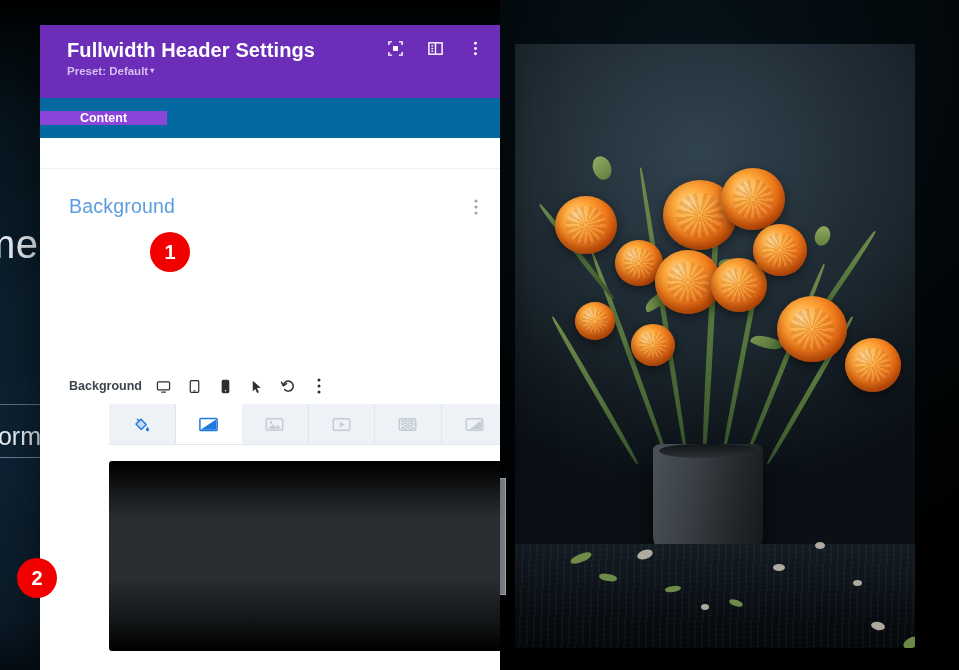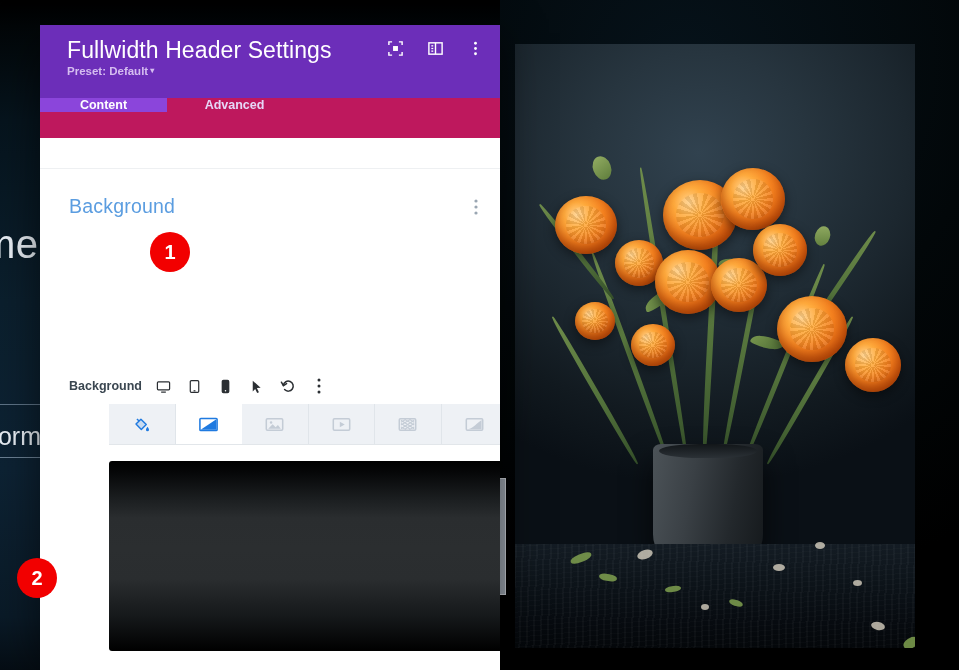"Fullwidth Header Settings" .modal-title { font-size: 23px -> 20px; font-weight: normal -> bold }
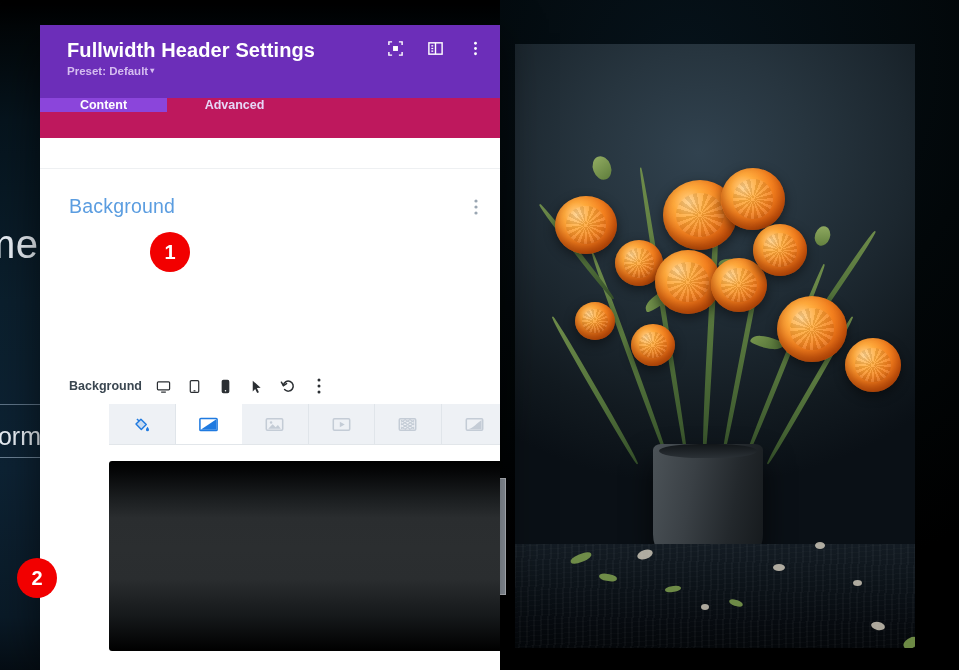"Content" .tabs { align-items: flex-start -> center; background: #be185d -> #0369a1 }
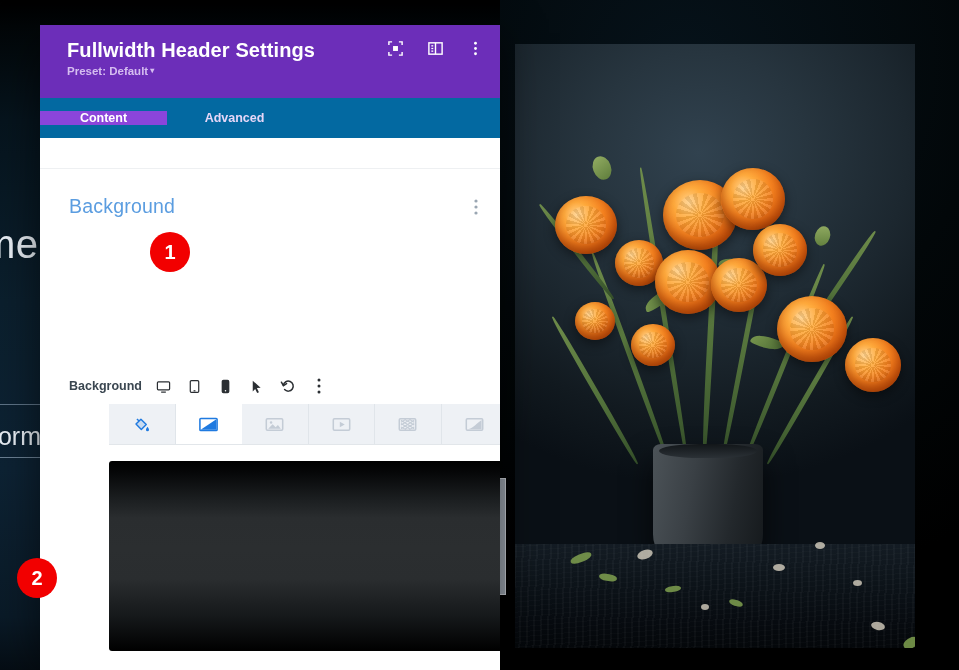"Advanced" div.tab { html: <div>Advanced</div> -> none }
